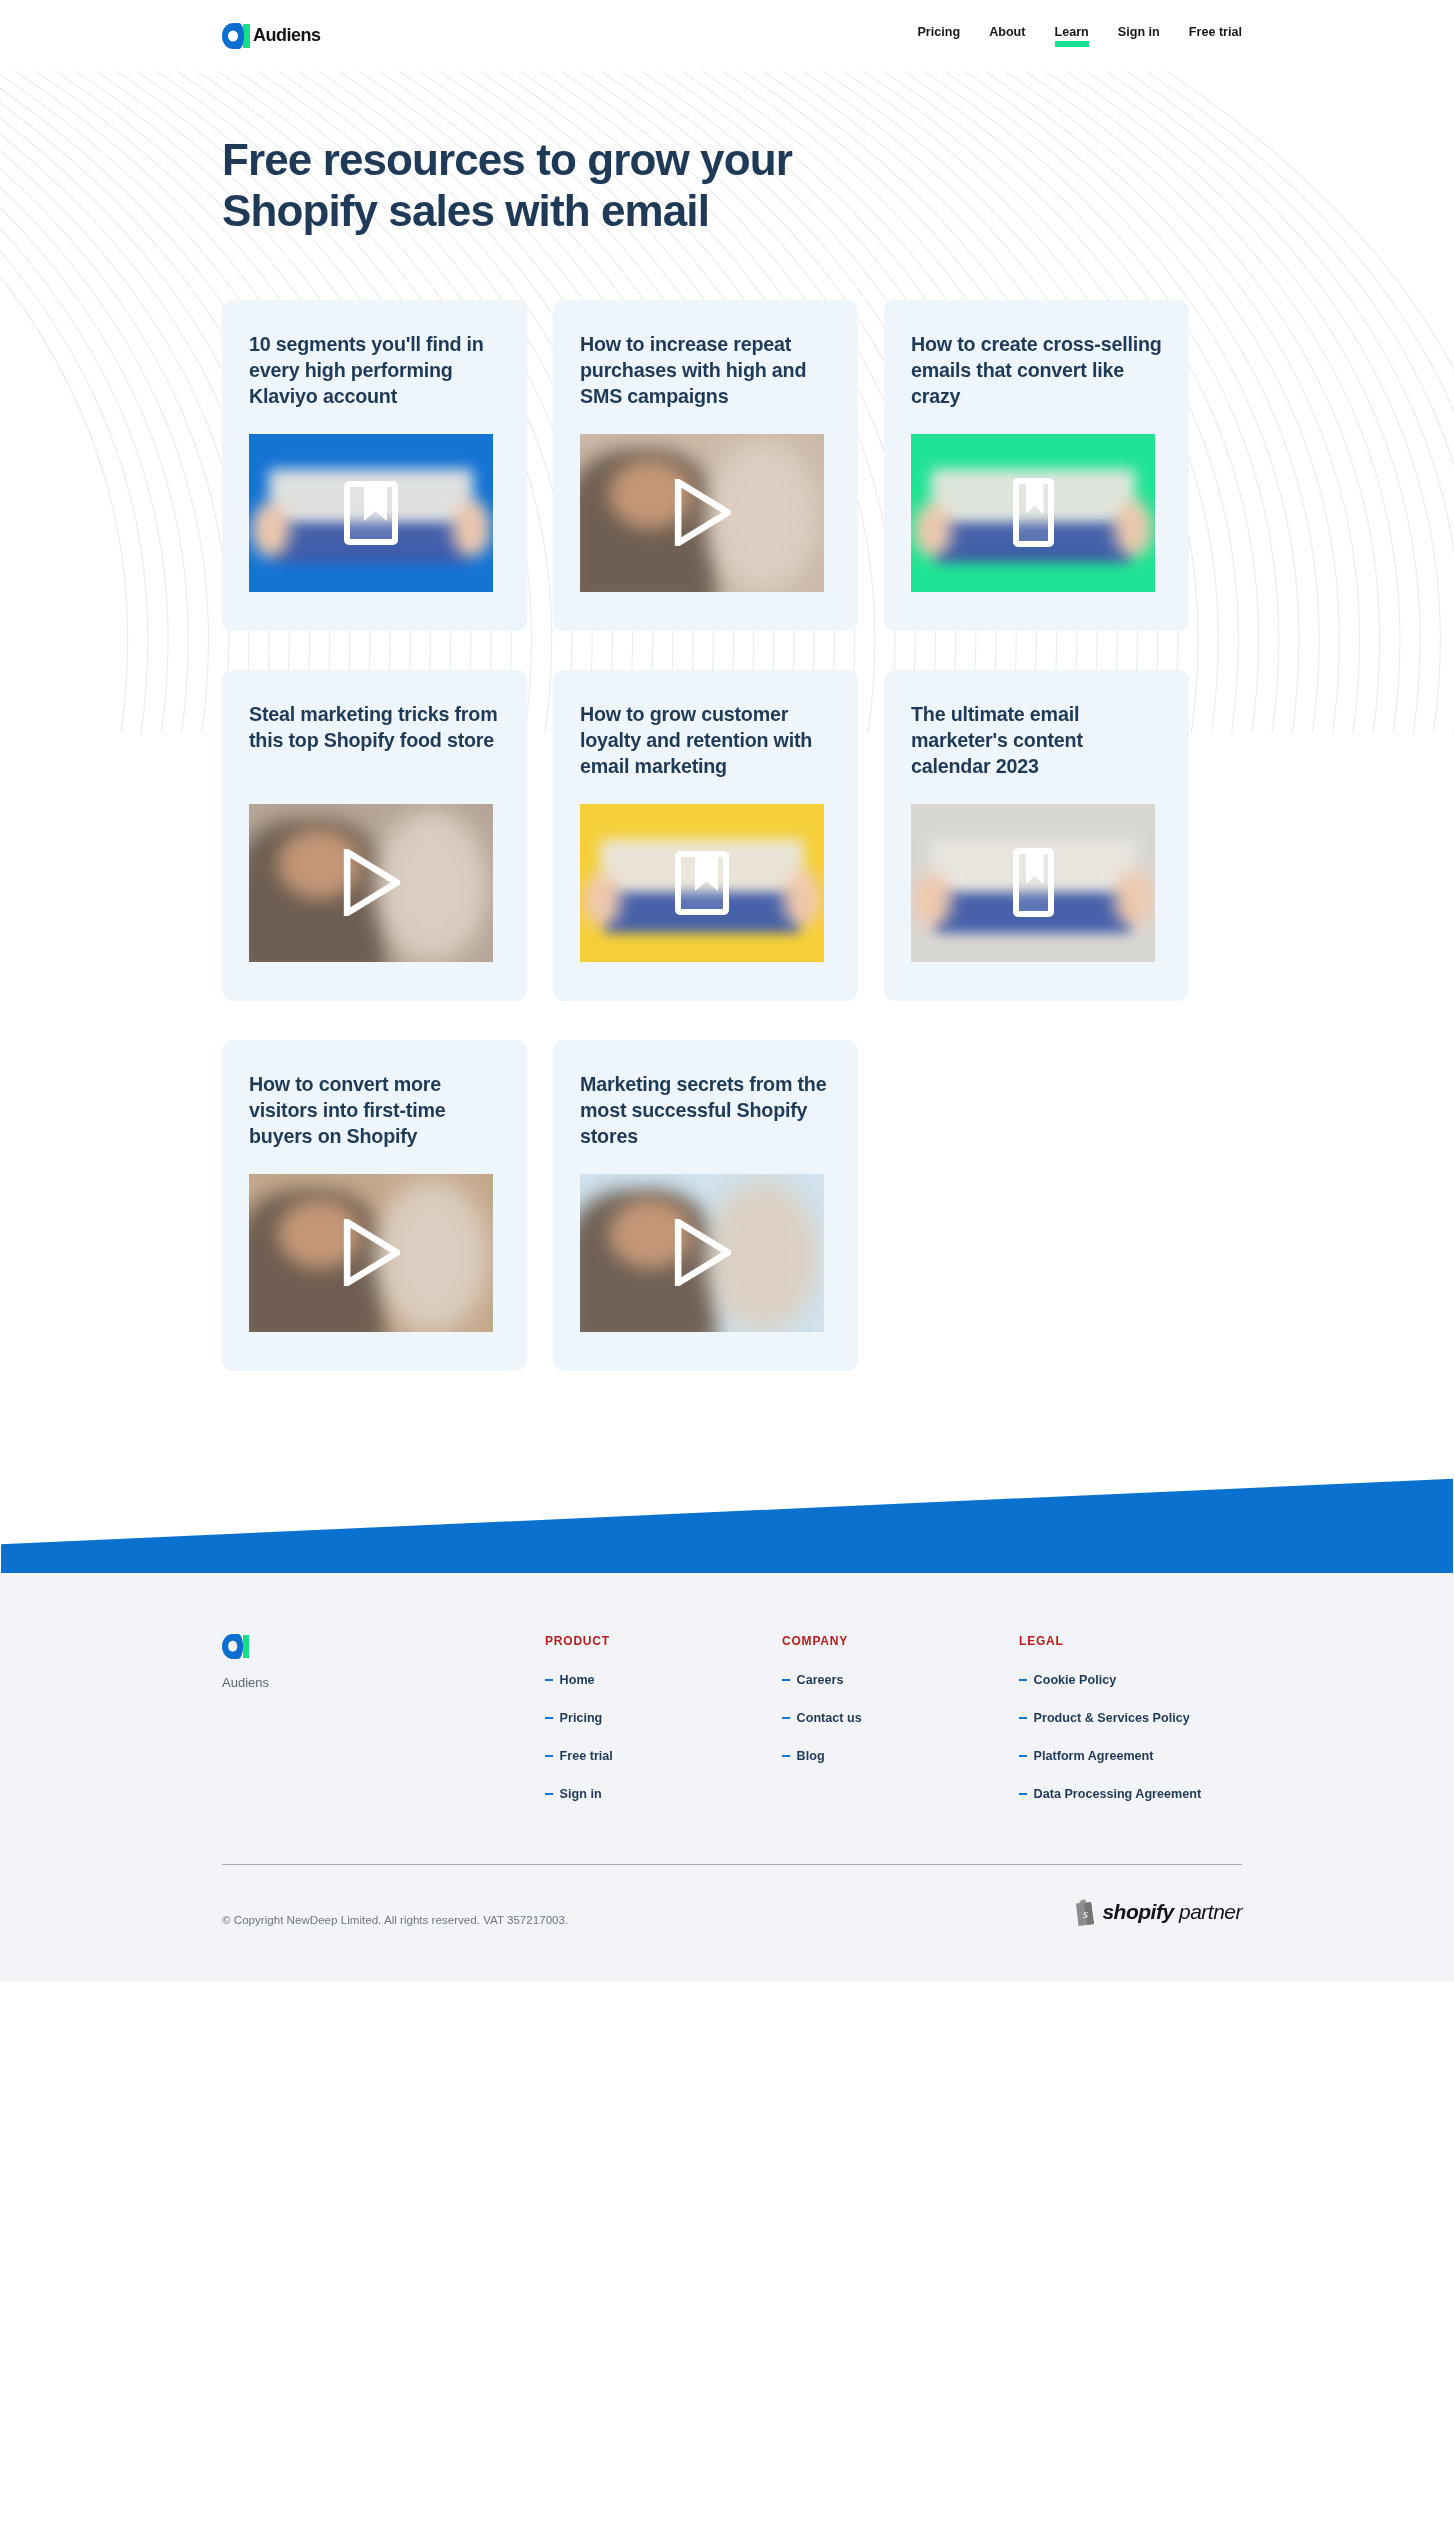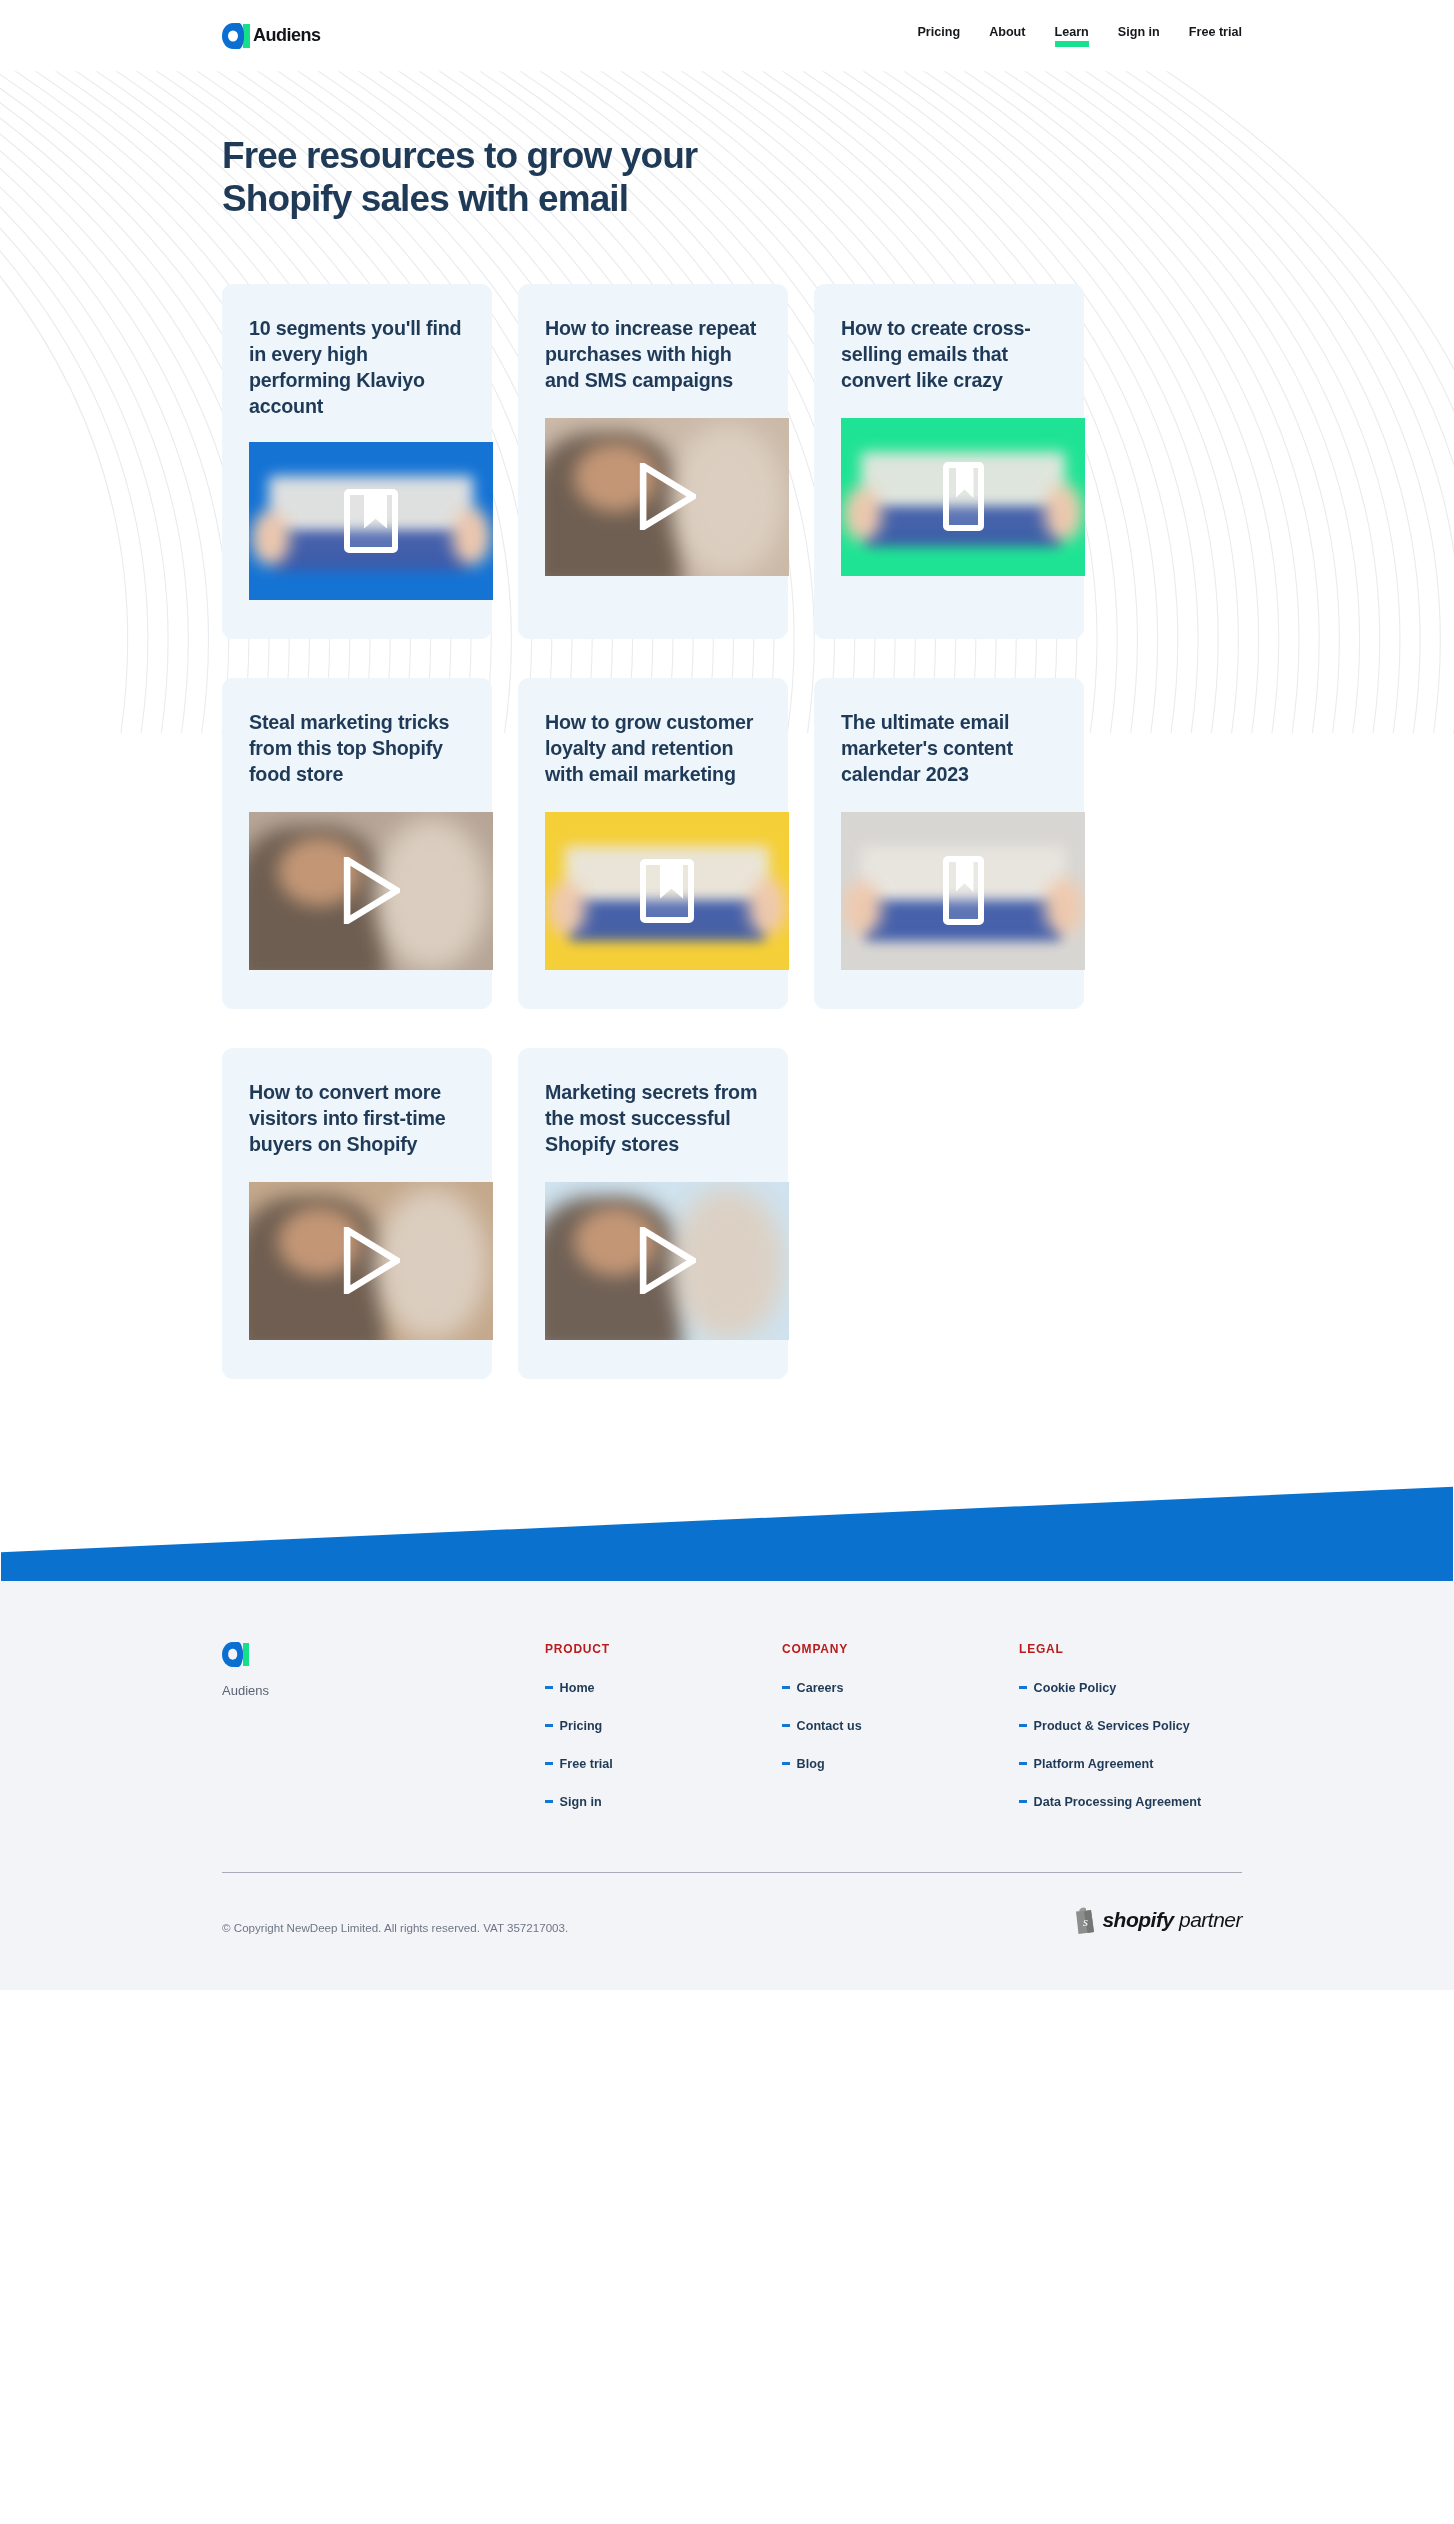"Free resources to grow your" .hero h1 { font-size: 37px -> 44px }
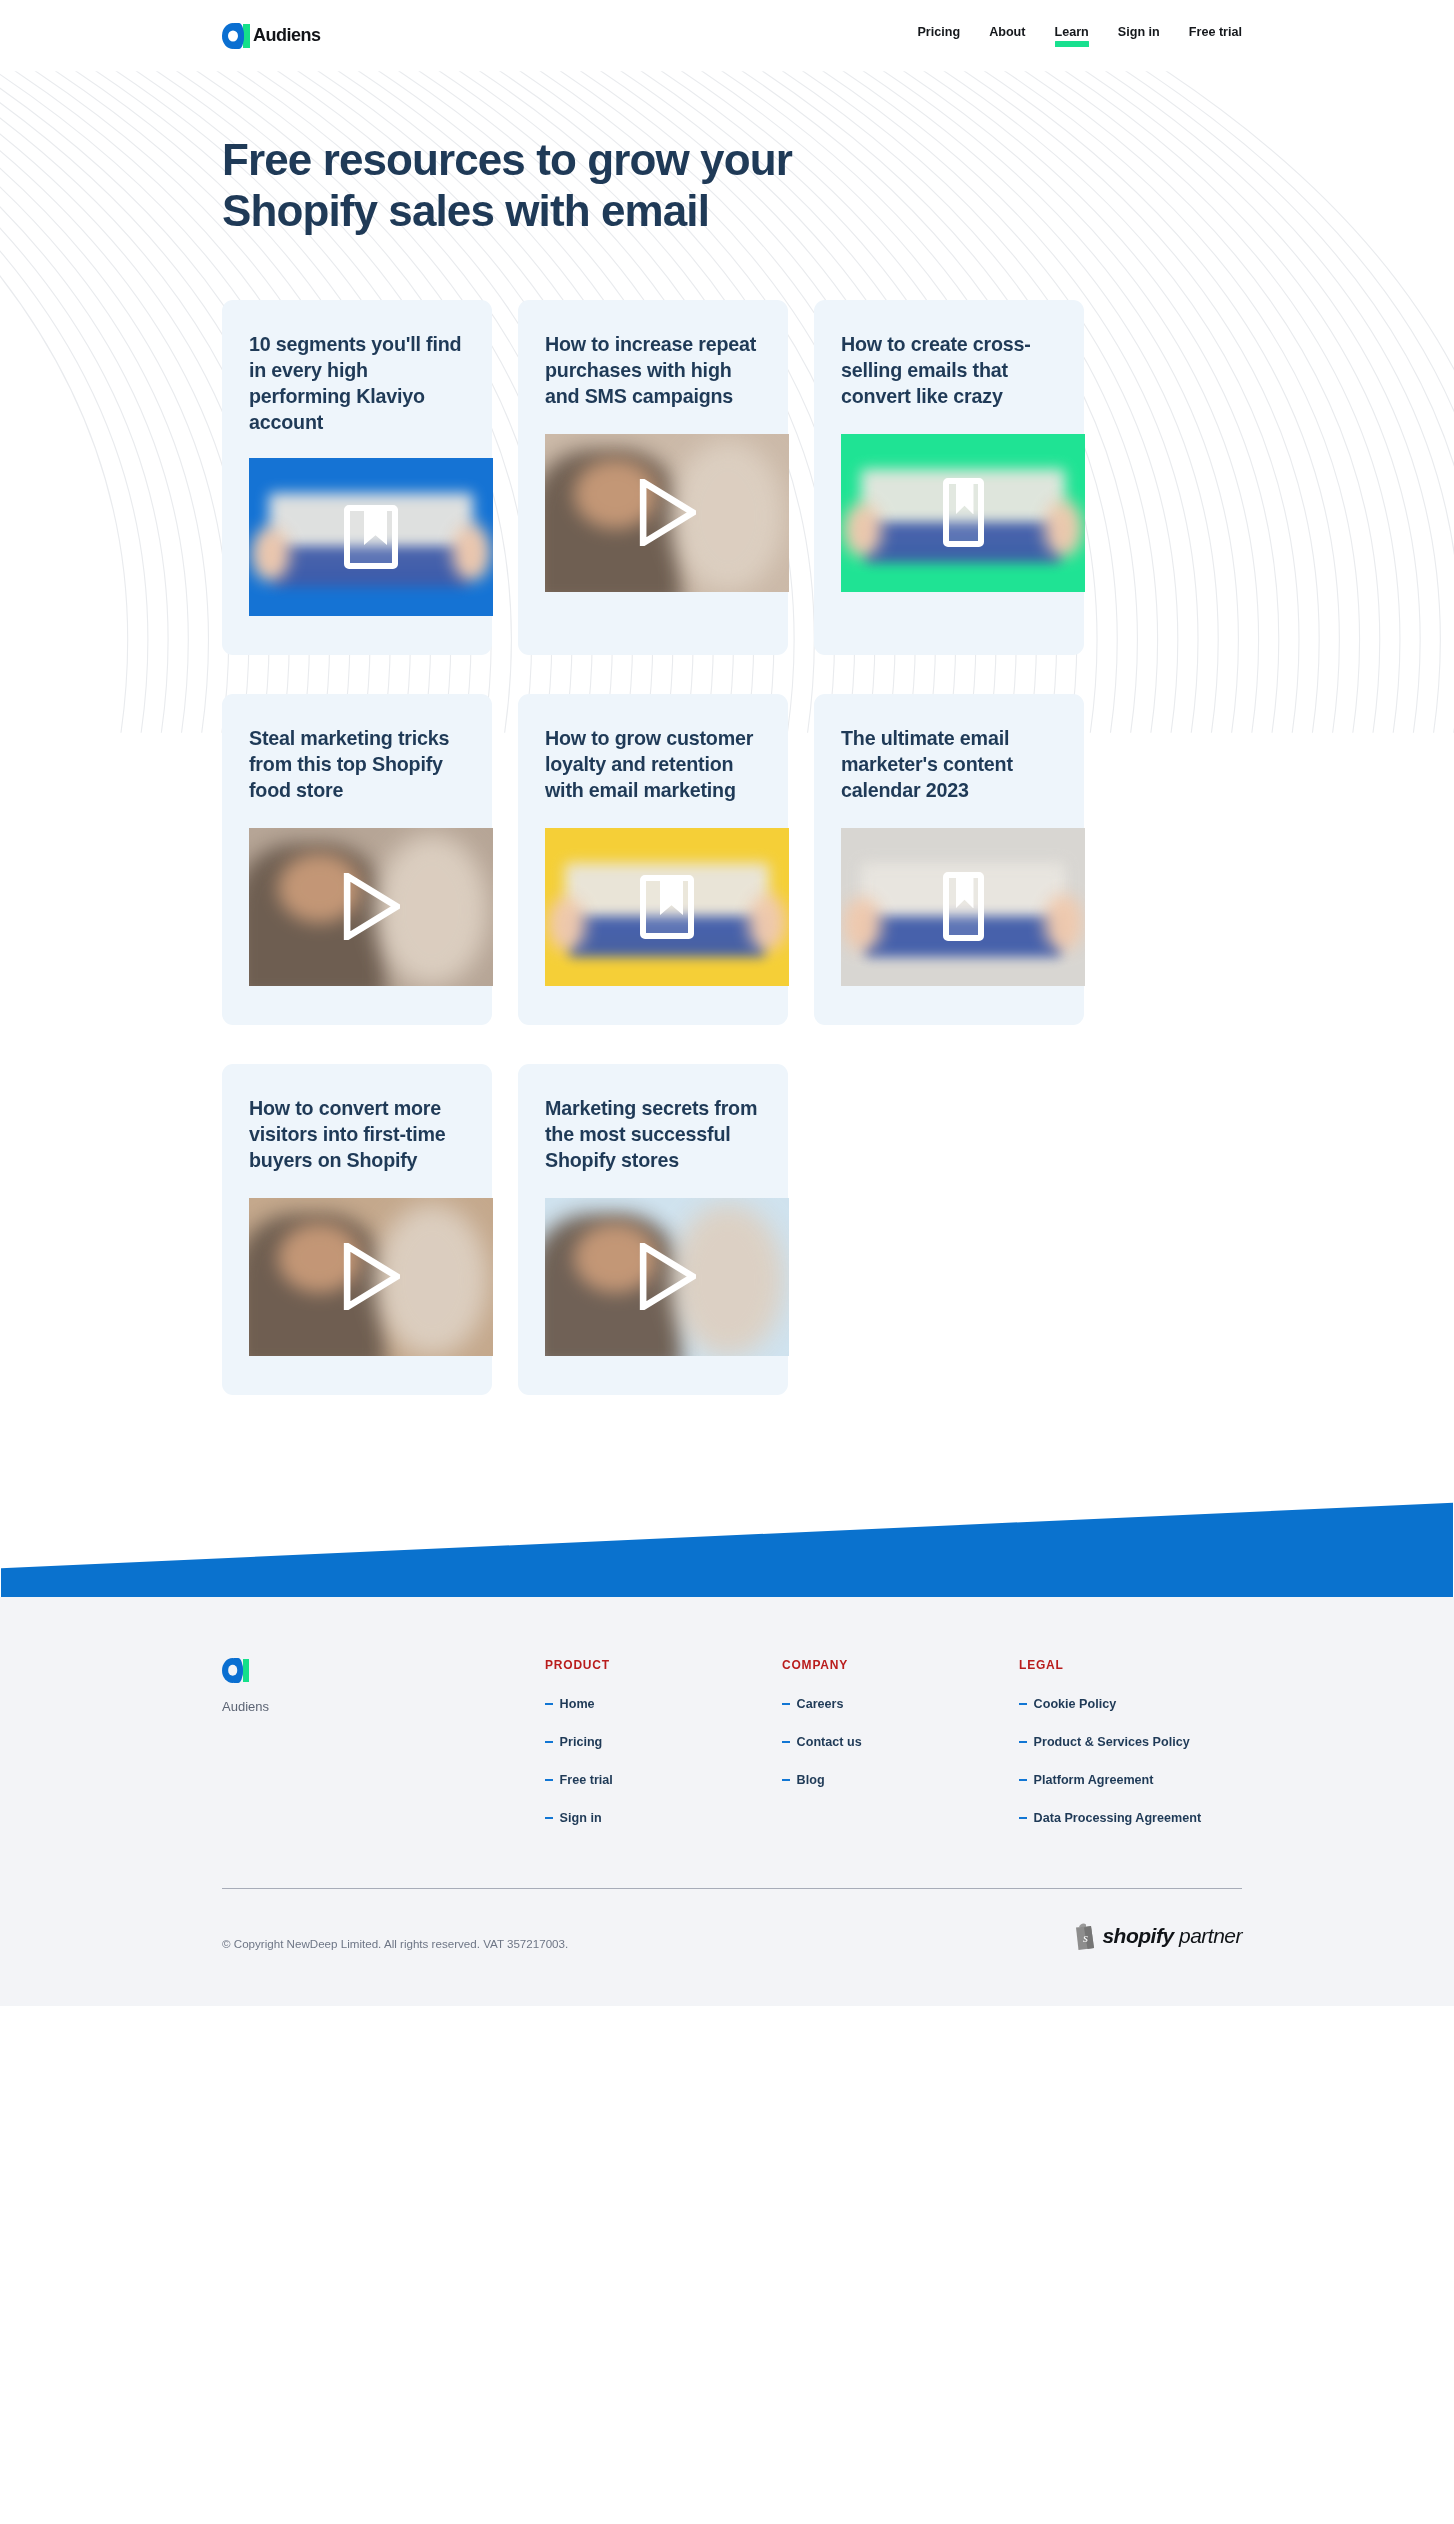"10 segments you'll find in" .card { width: 270px -> 305px }
